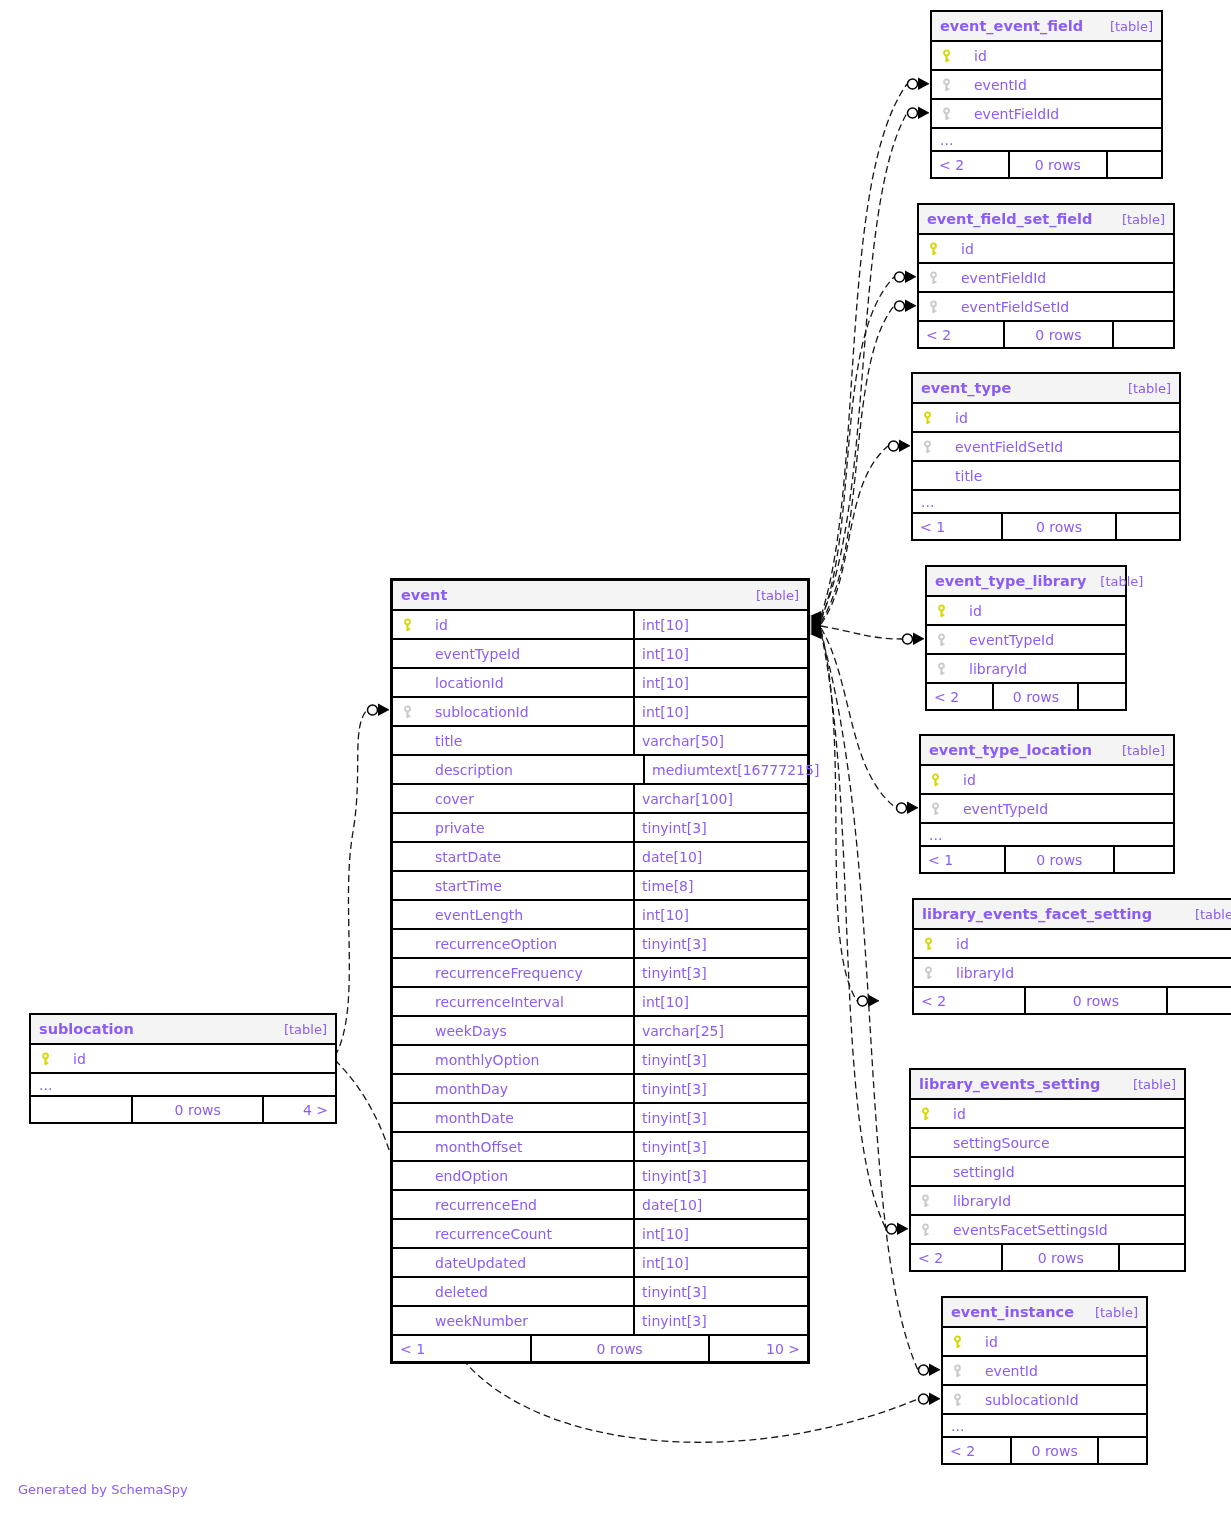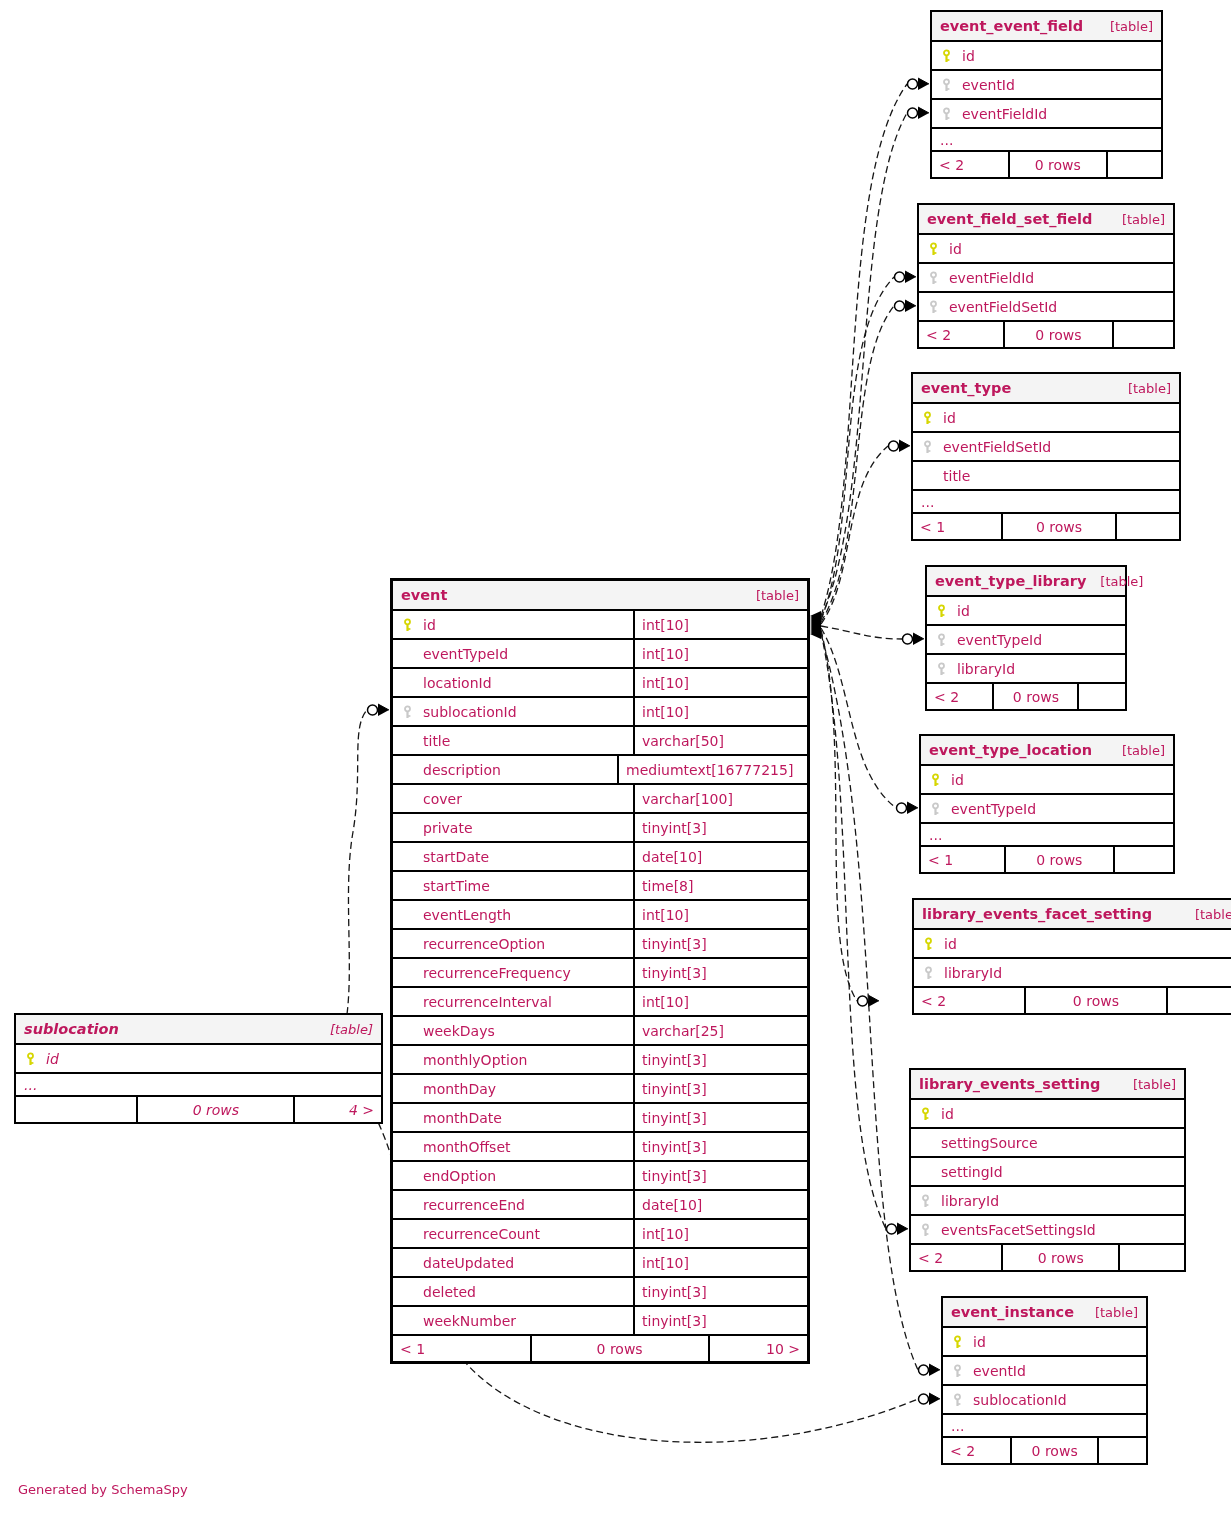"event_event_field" #canvas { color: #be185d -> #8b5cf6 }
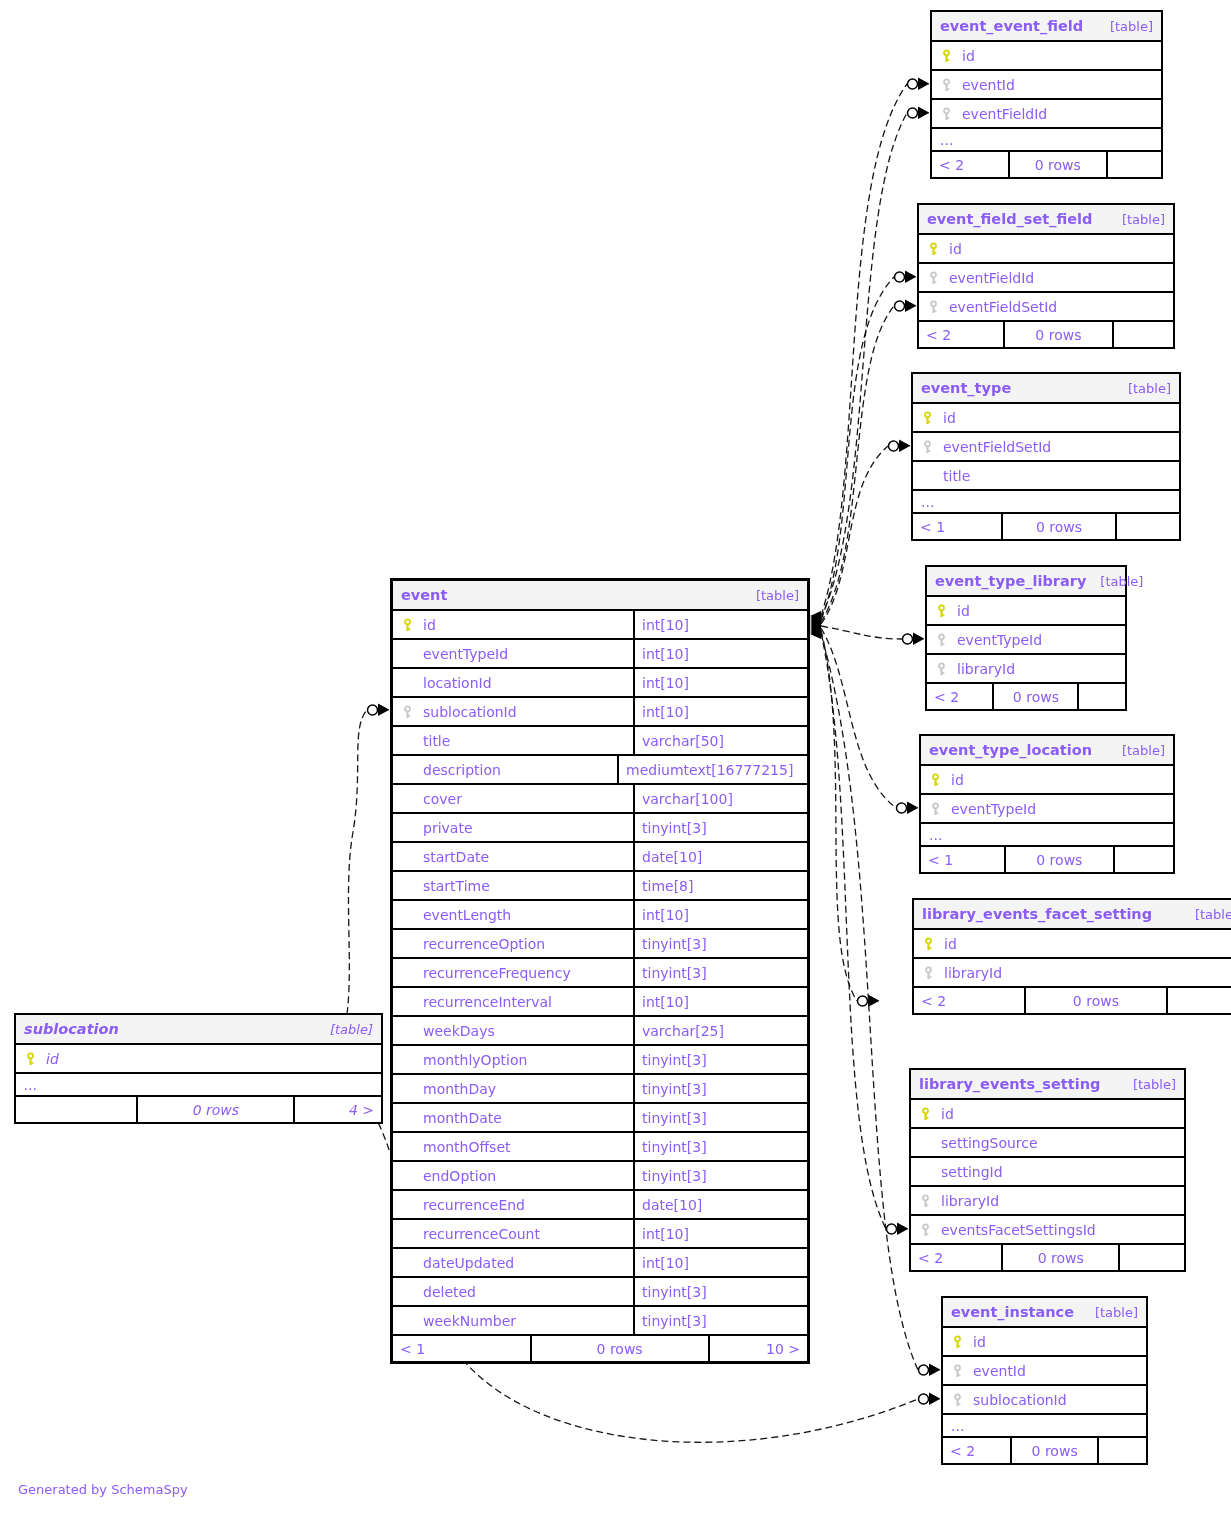"id" .row { padding-left: 30px -> 42px }
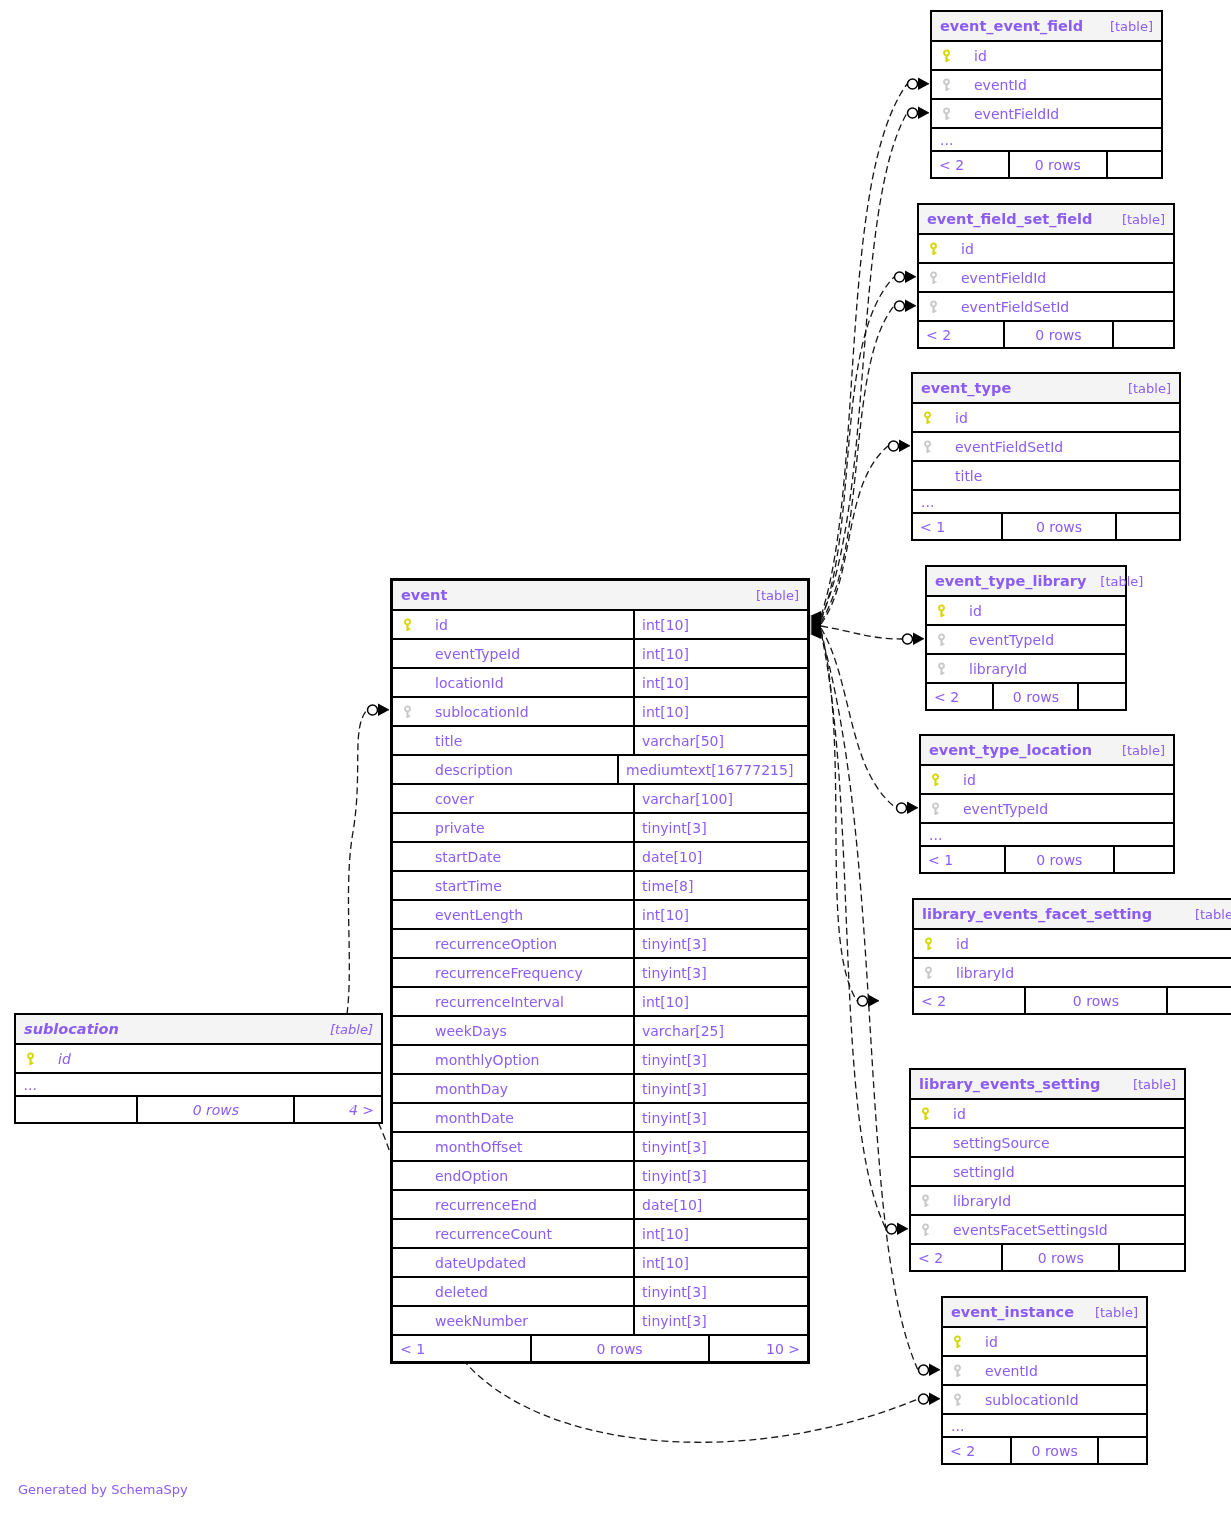"mediumtext[16777215]" span.typ { left: 224px -> 250px }
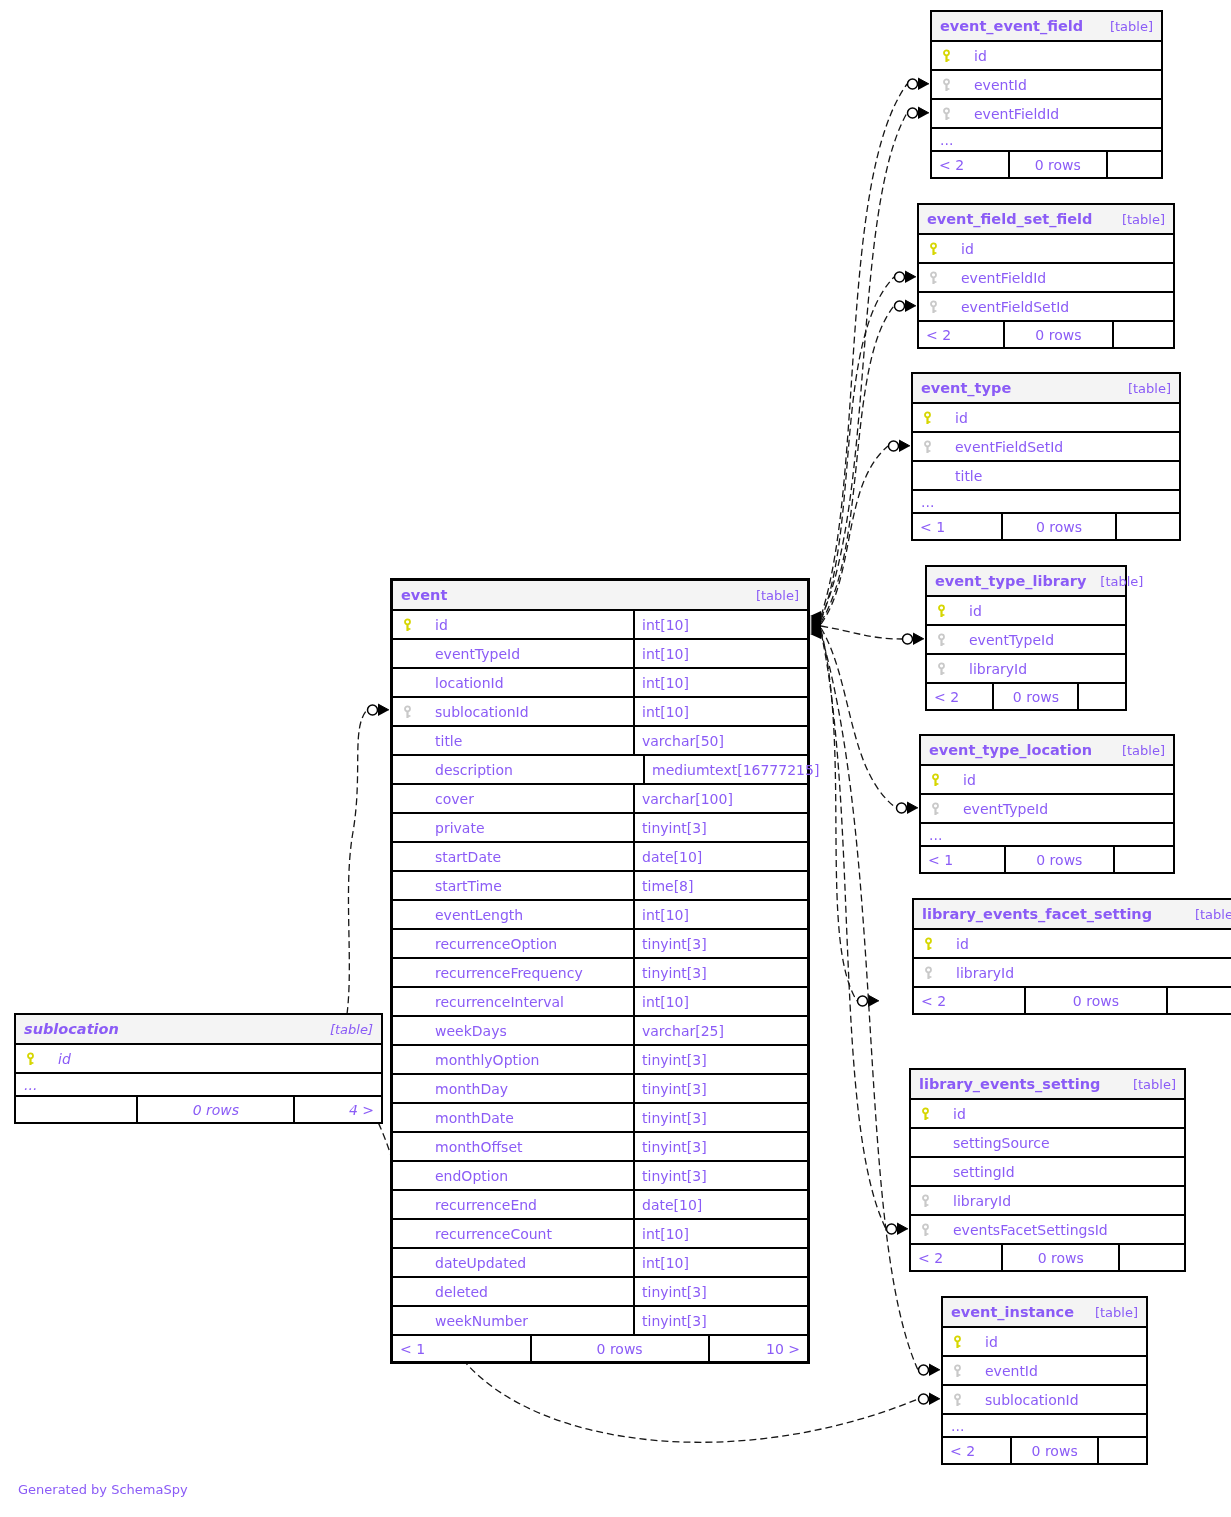"sublocation" div.tbl { font-style: italic -> none; left: 14px -> 29px; width: 369px -> 308px }
